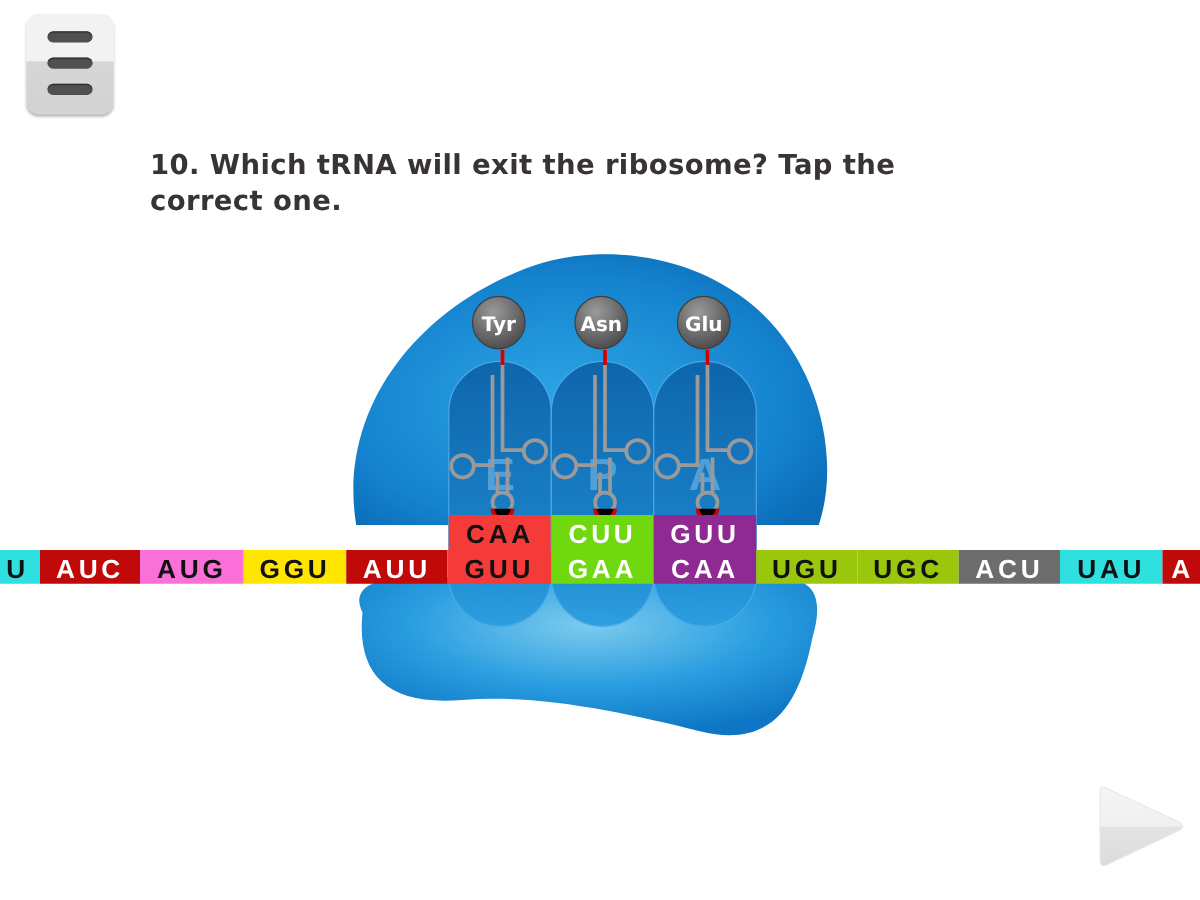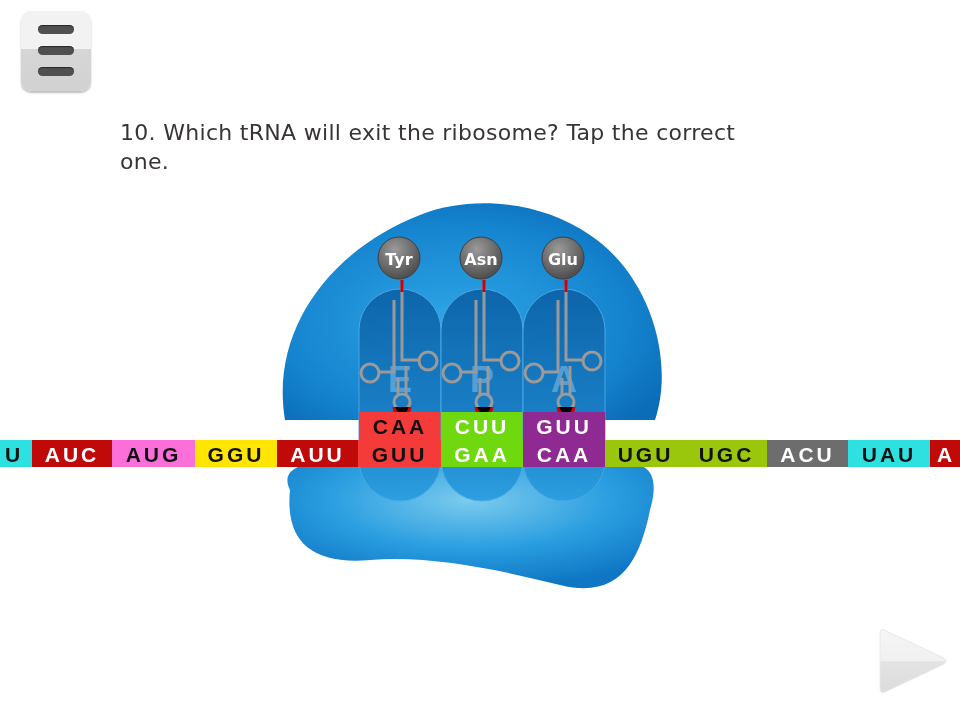"10. Which tRNA will exit" .question { font-weight: normal -> bold }
